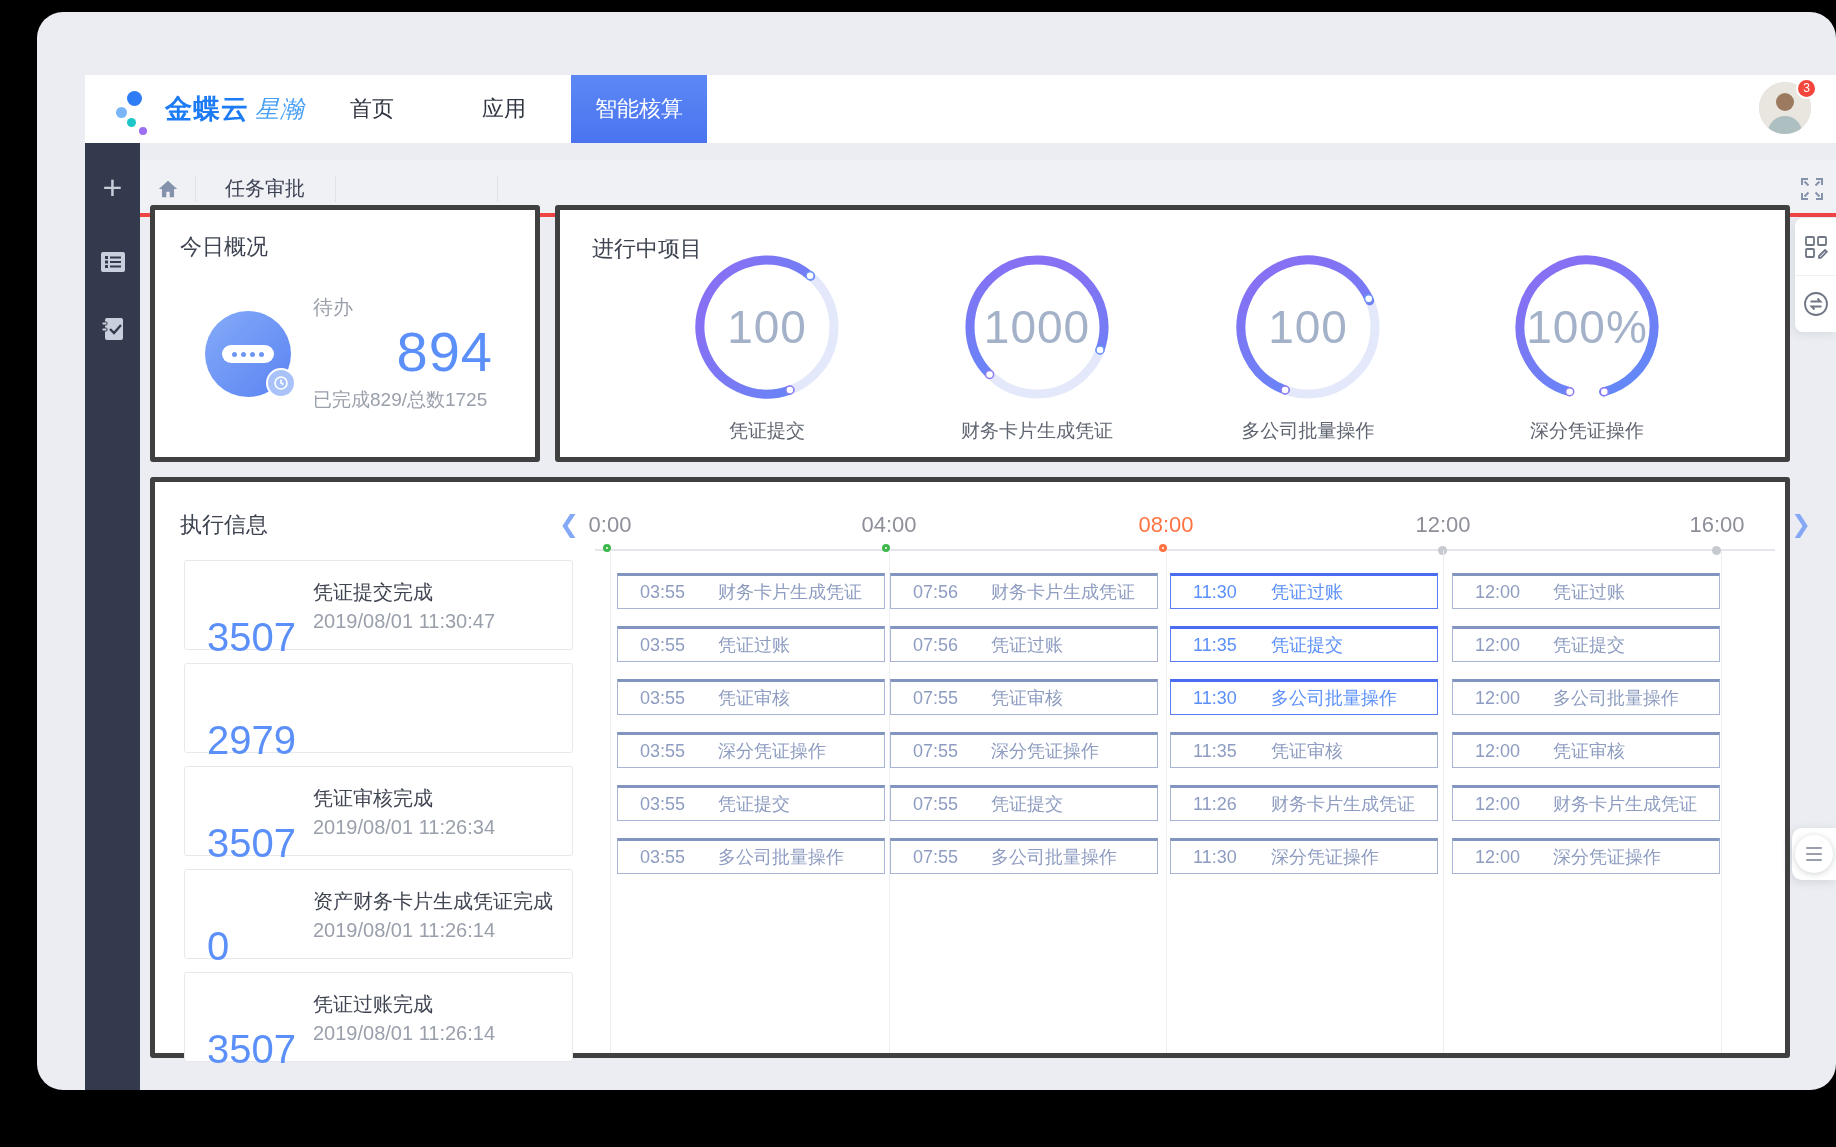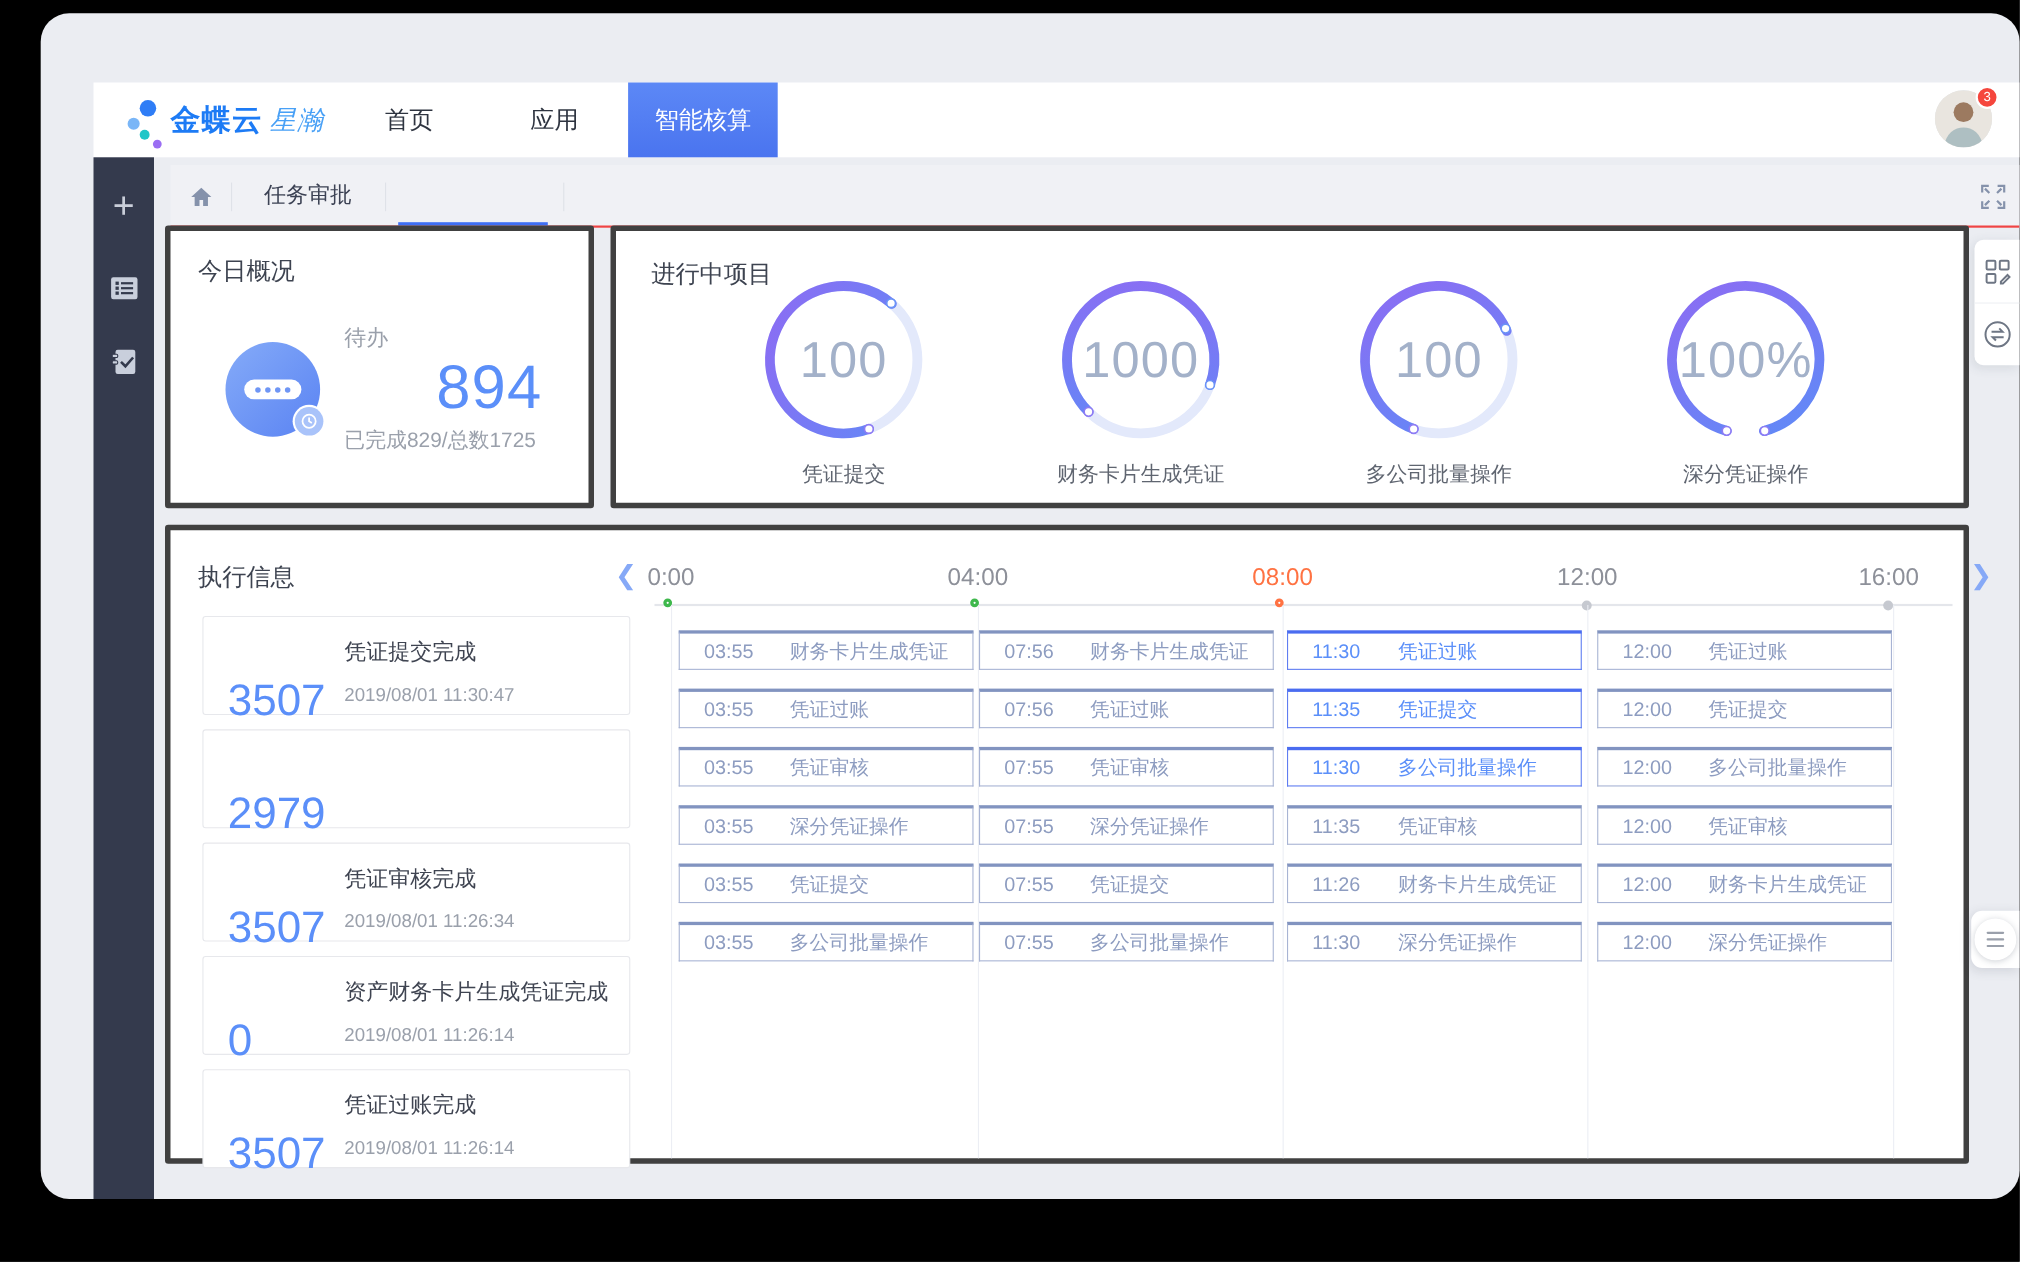"金蝶云" .brand1 { margin-left: 12px -> 22px }
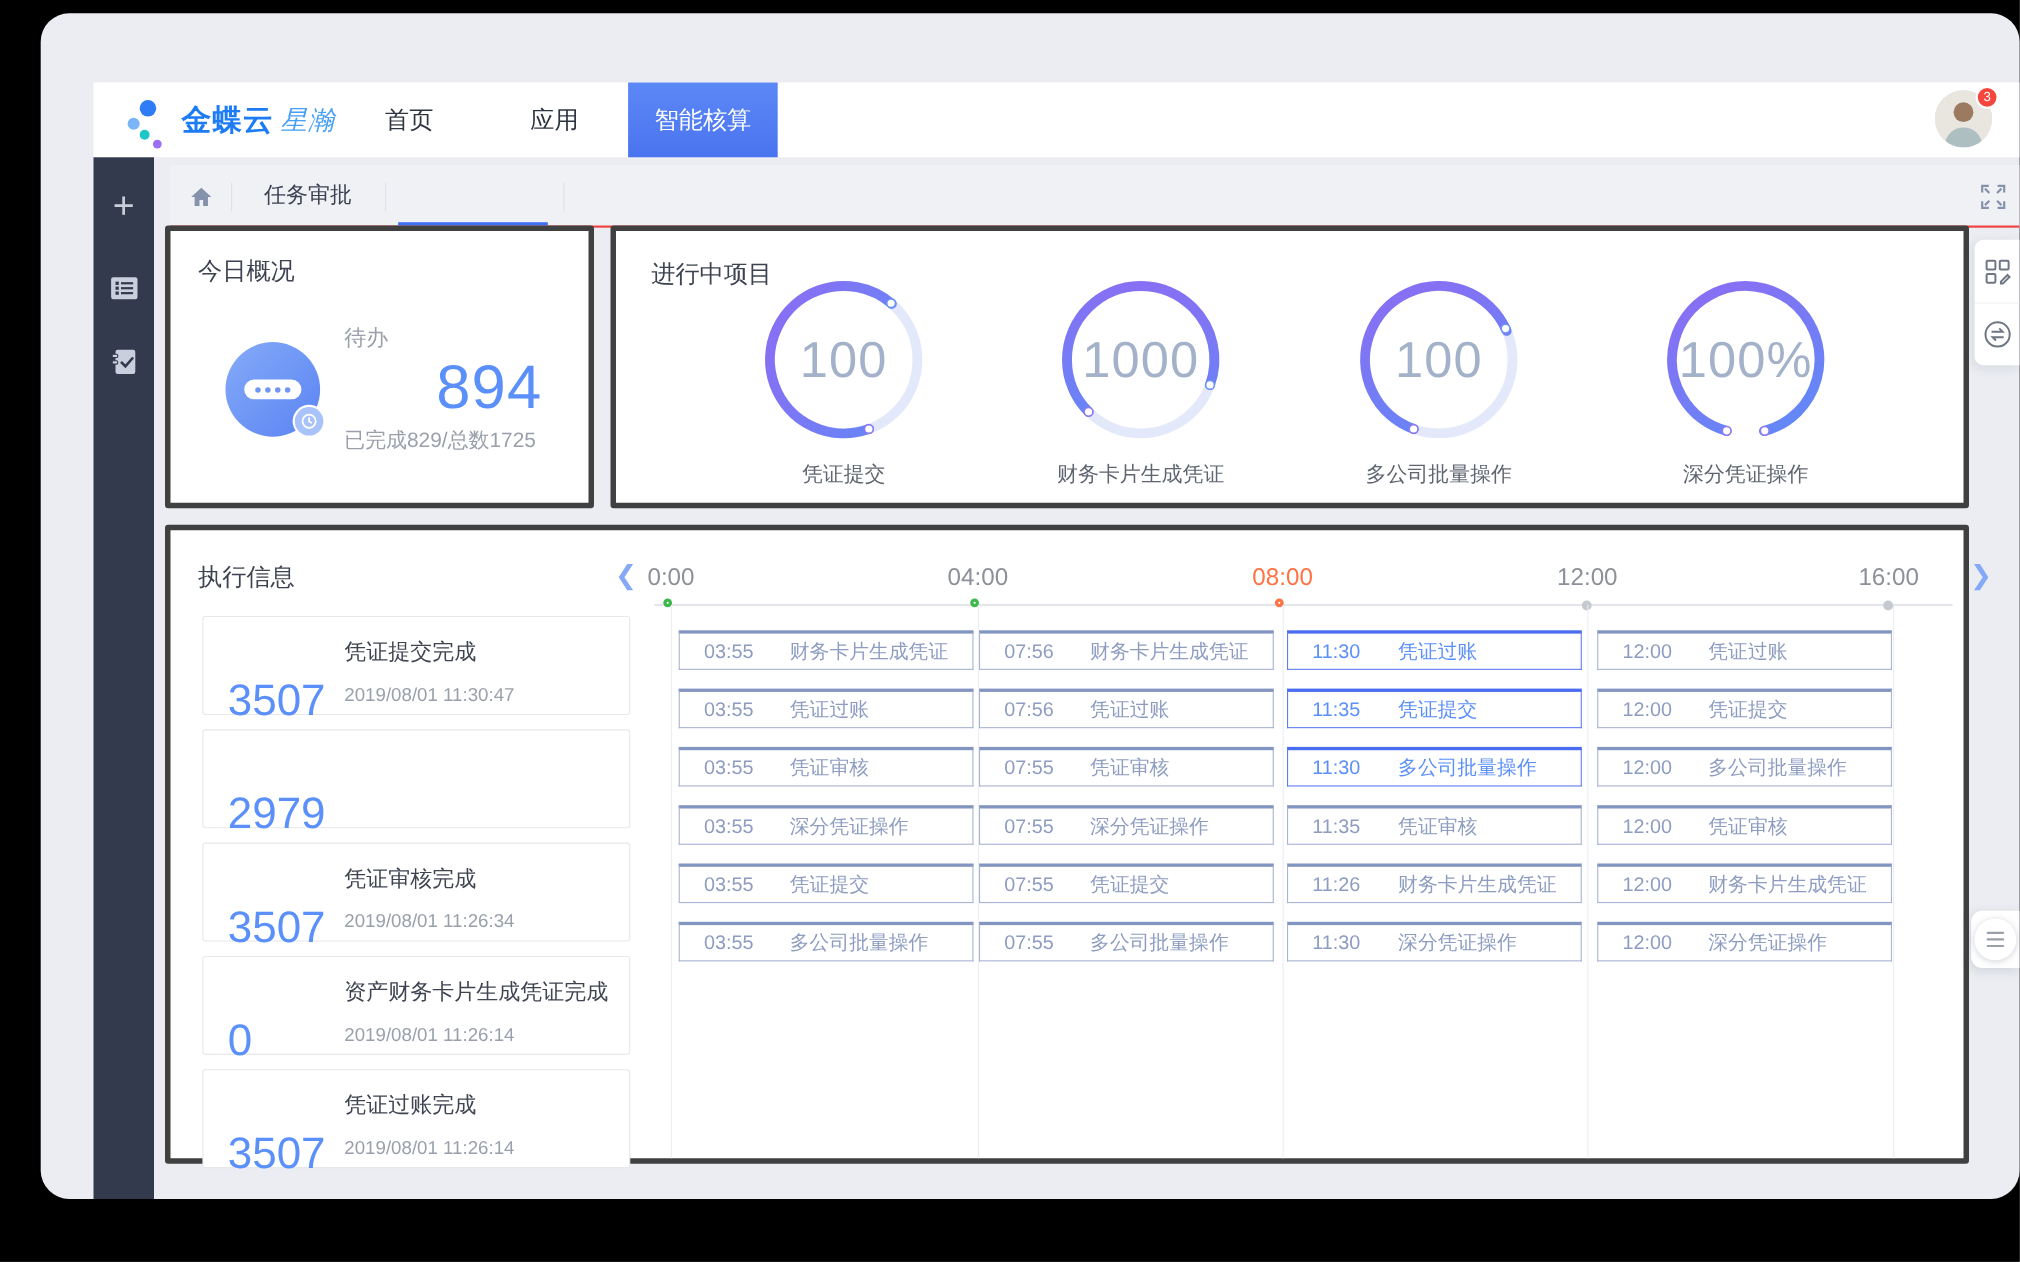"任务审批" .tabrow { border-bottom: 2px solid #ef4444 -> 4px solid #ef4444; margin-left: 15px -> none; top: 138px -> 148px }
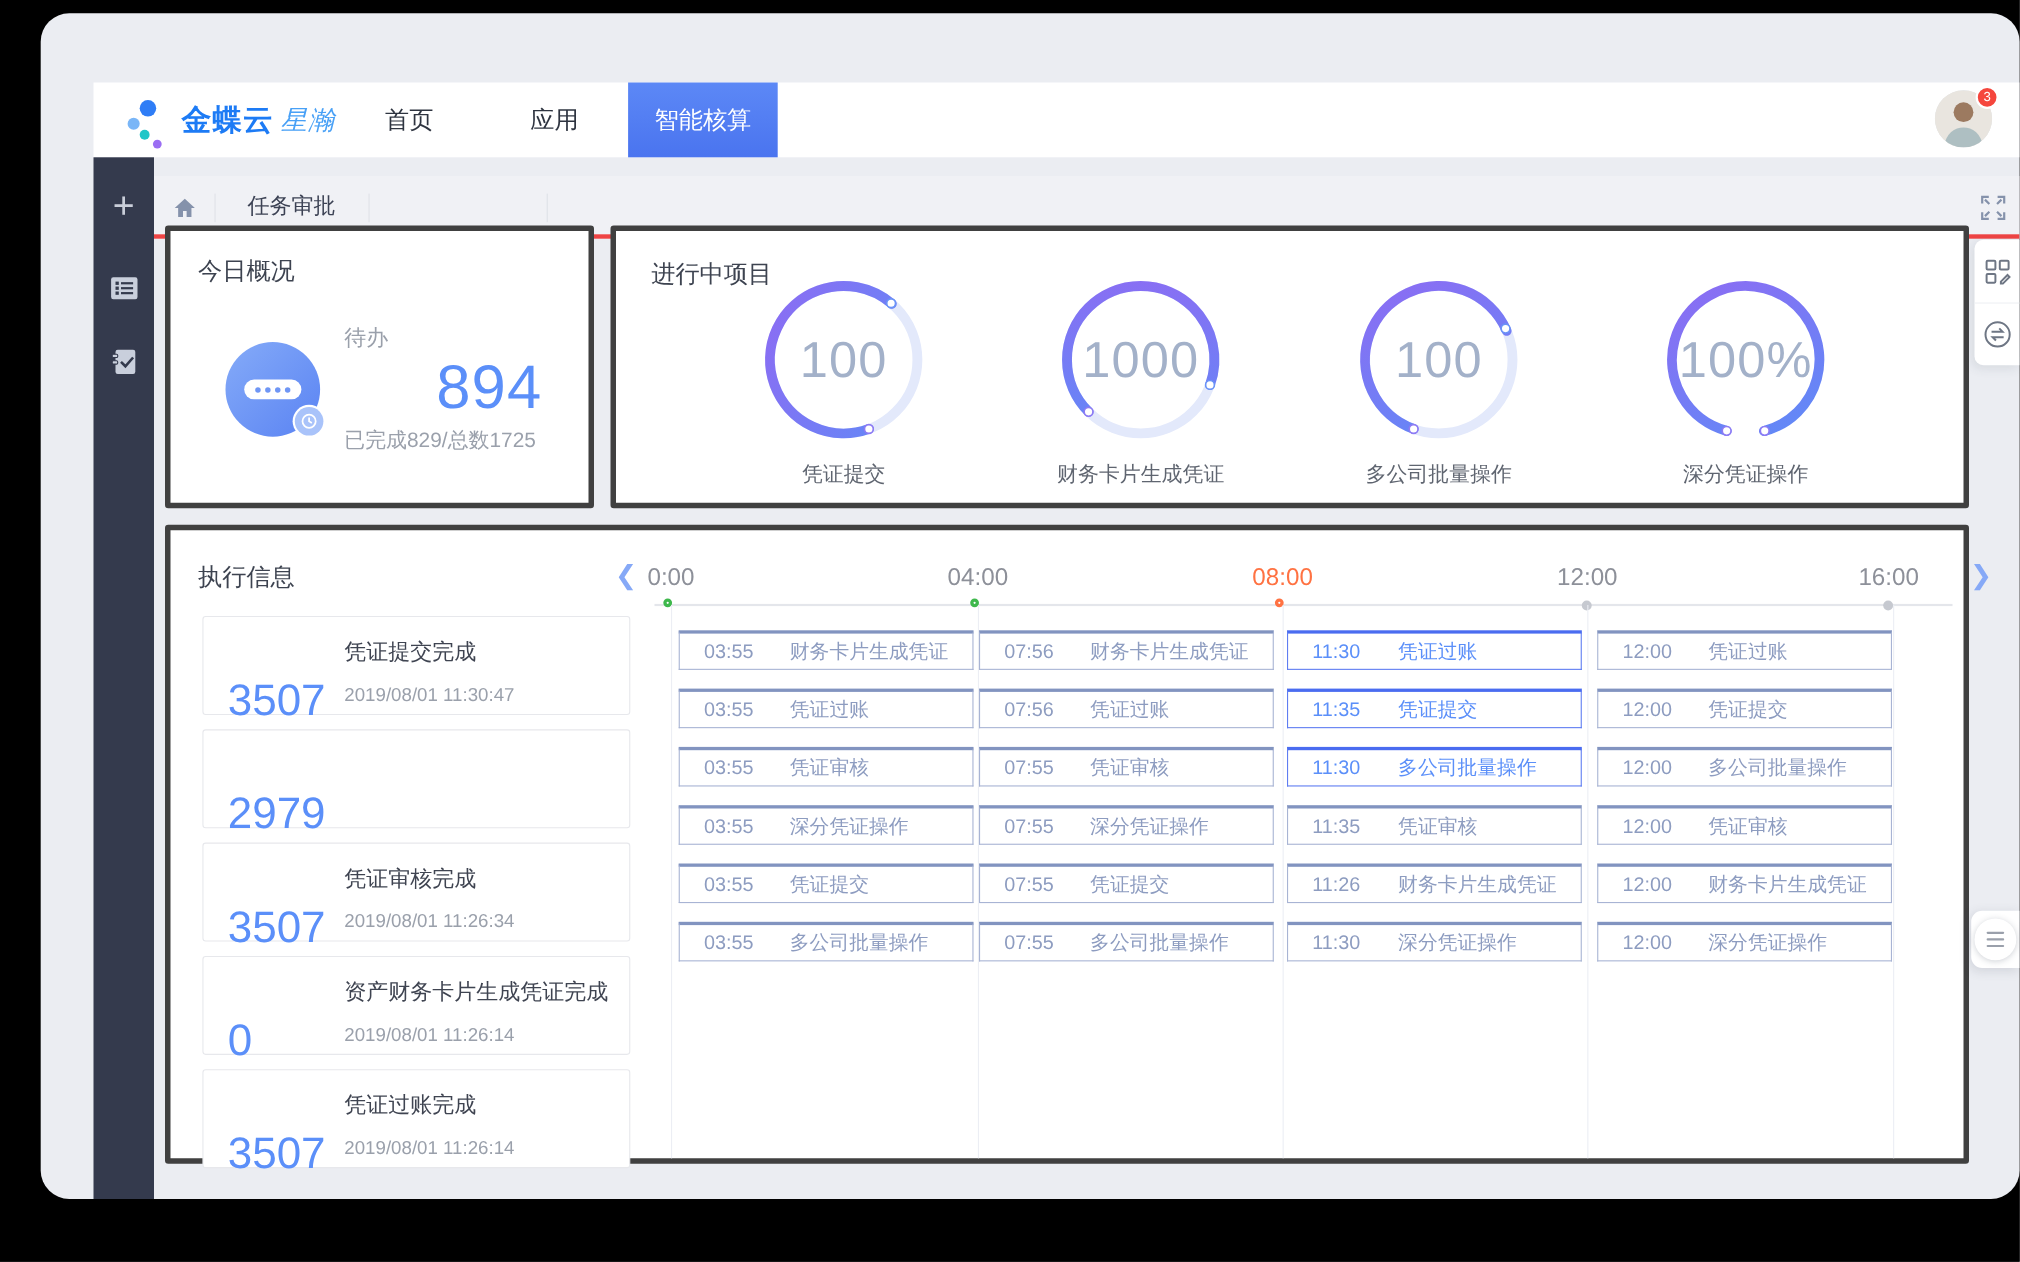"2019/08/01 11:30:47" .exec-date { font-size: 17px -> 20px; margin-top: 16px -> 4px }
